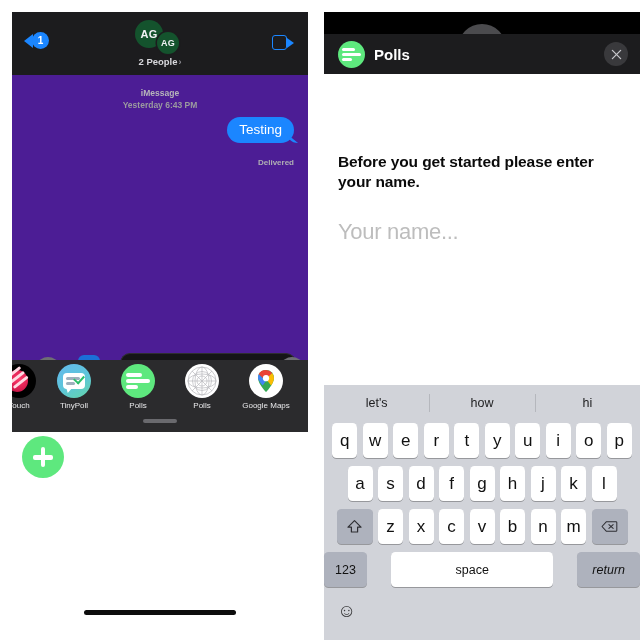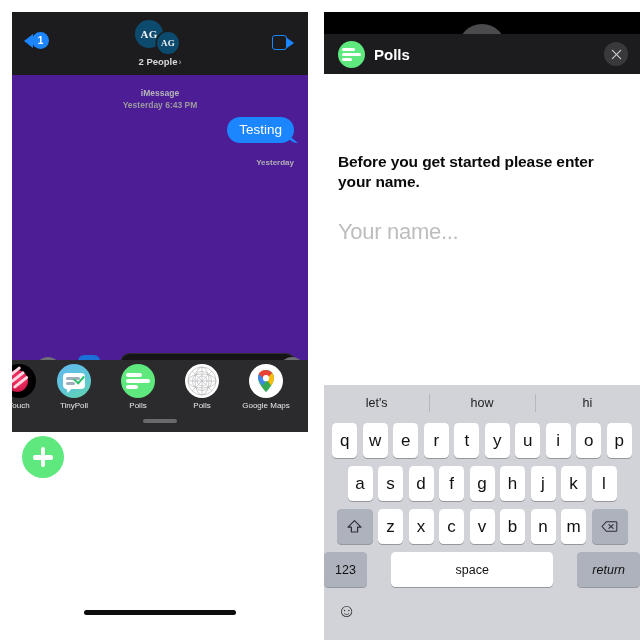"AG" .av { background: #0c4a6e -> #14532d; font-family: Liberation Serif, serif -> none }
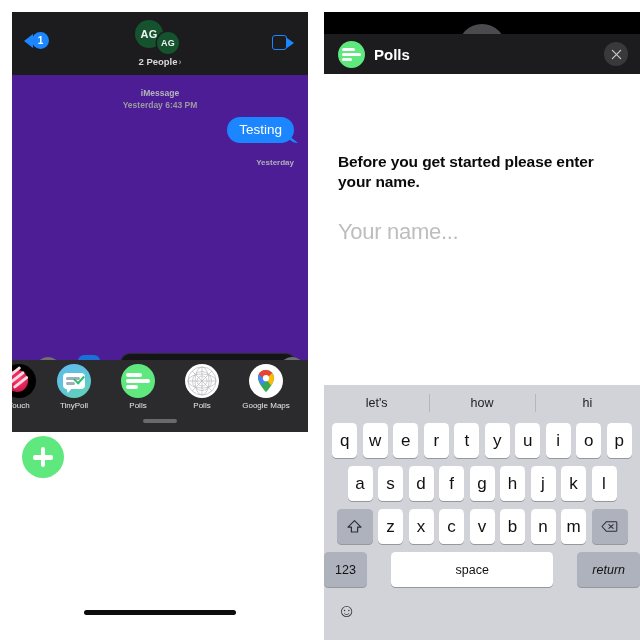"Yesterday" div.delivered { text: Yesterday -> Delivered }
